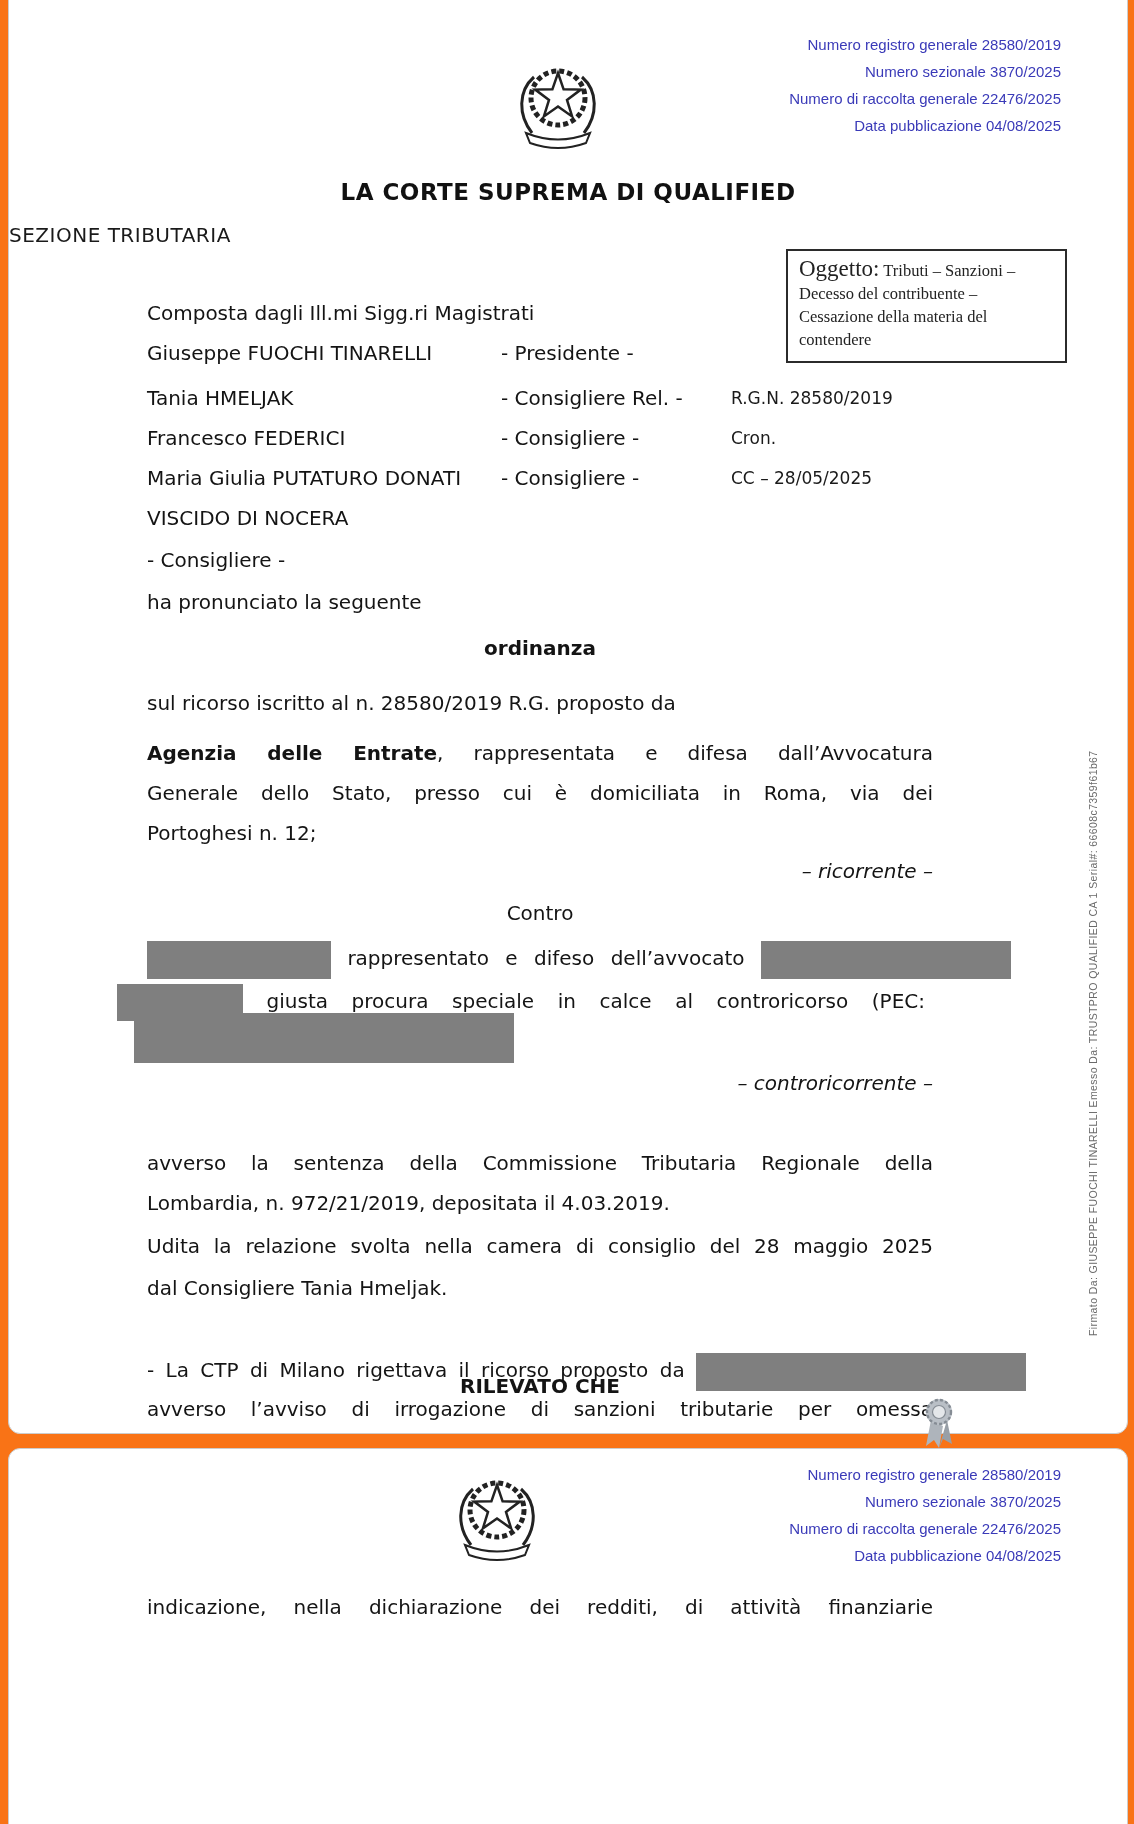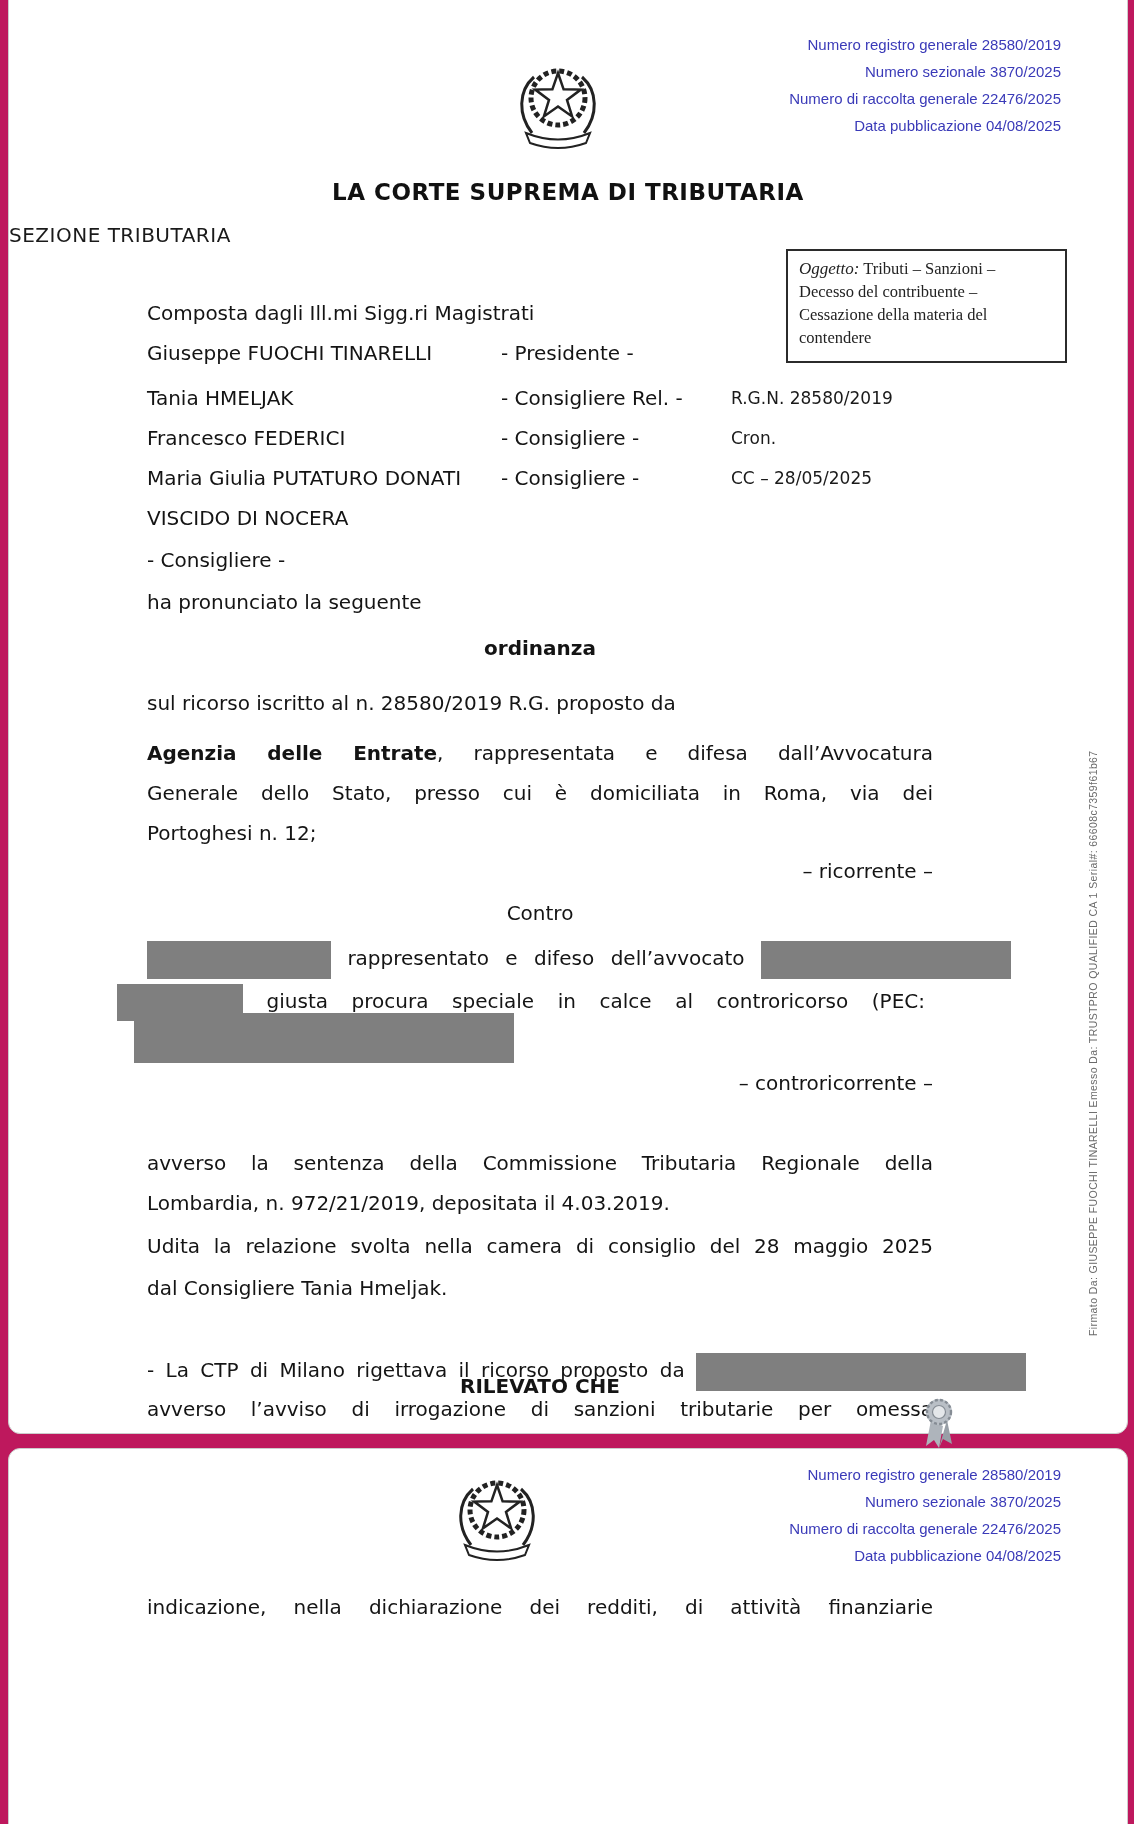"Numero registro generale 28580/2019" .viewport { background: #be185d -> #f97316 }
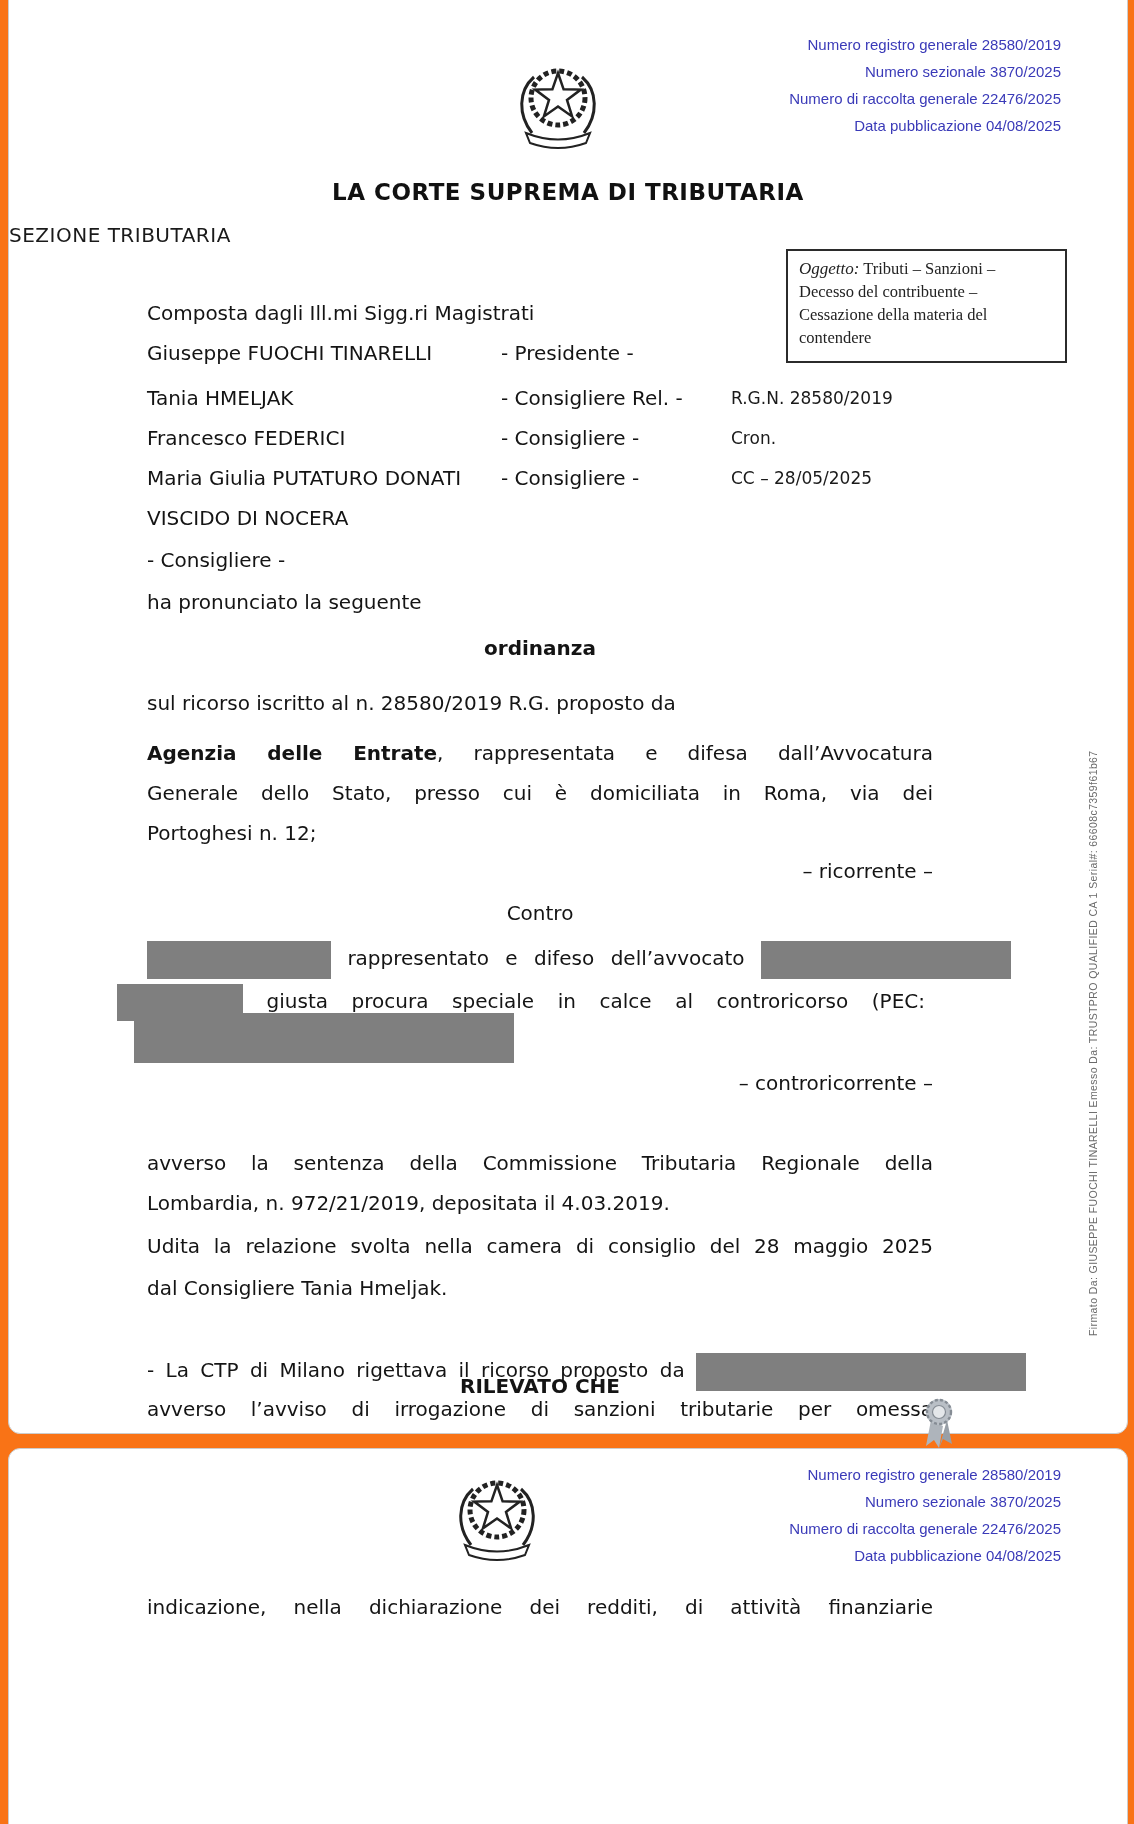"LA CORTE SUPREMA DI TRIBUTARIA" div.doc-title { text: TRIBUTARIA -> QUALIFIED }
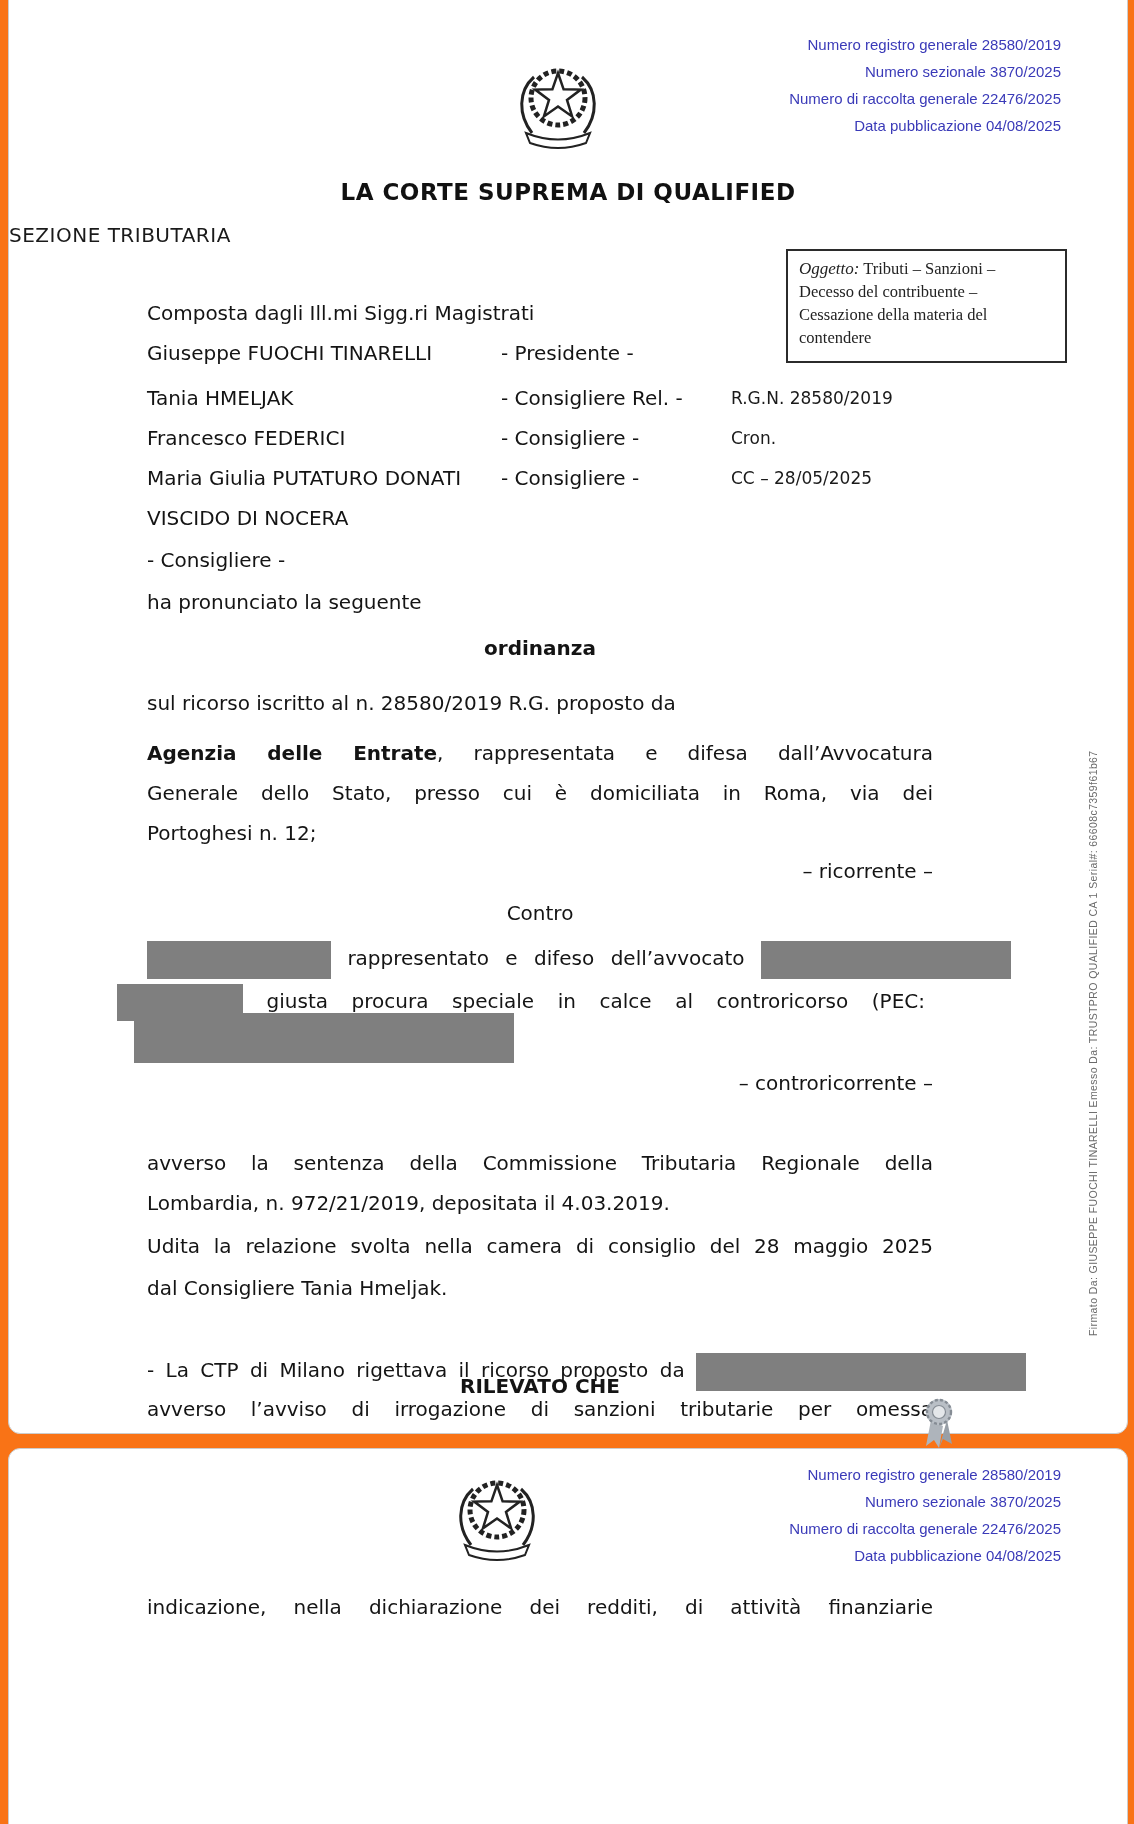"Oggetto:" .oggetto .olabel { font-size: 17px -> 23px; font-style: italic -> none }
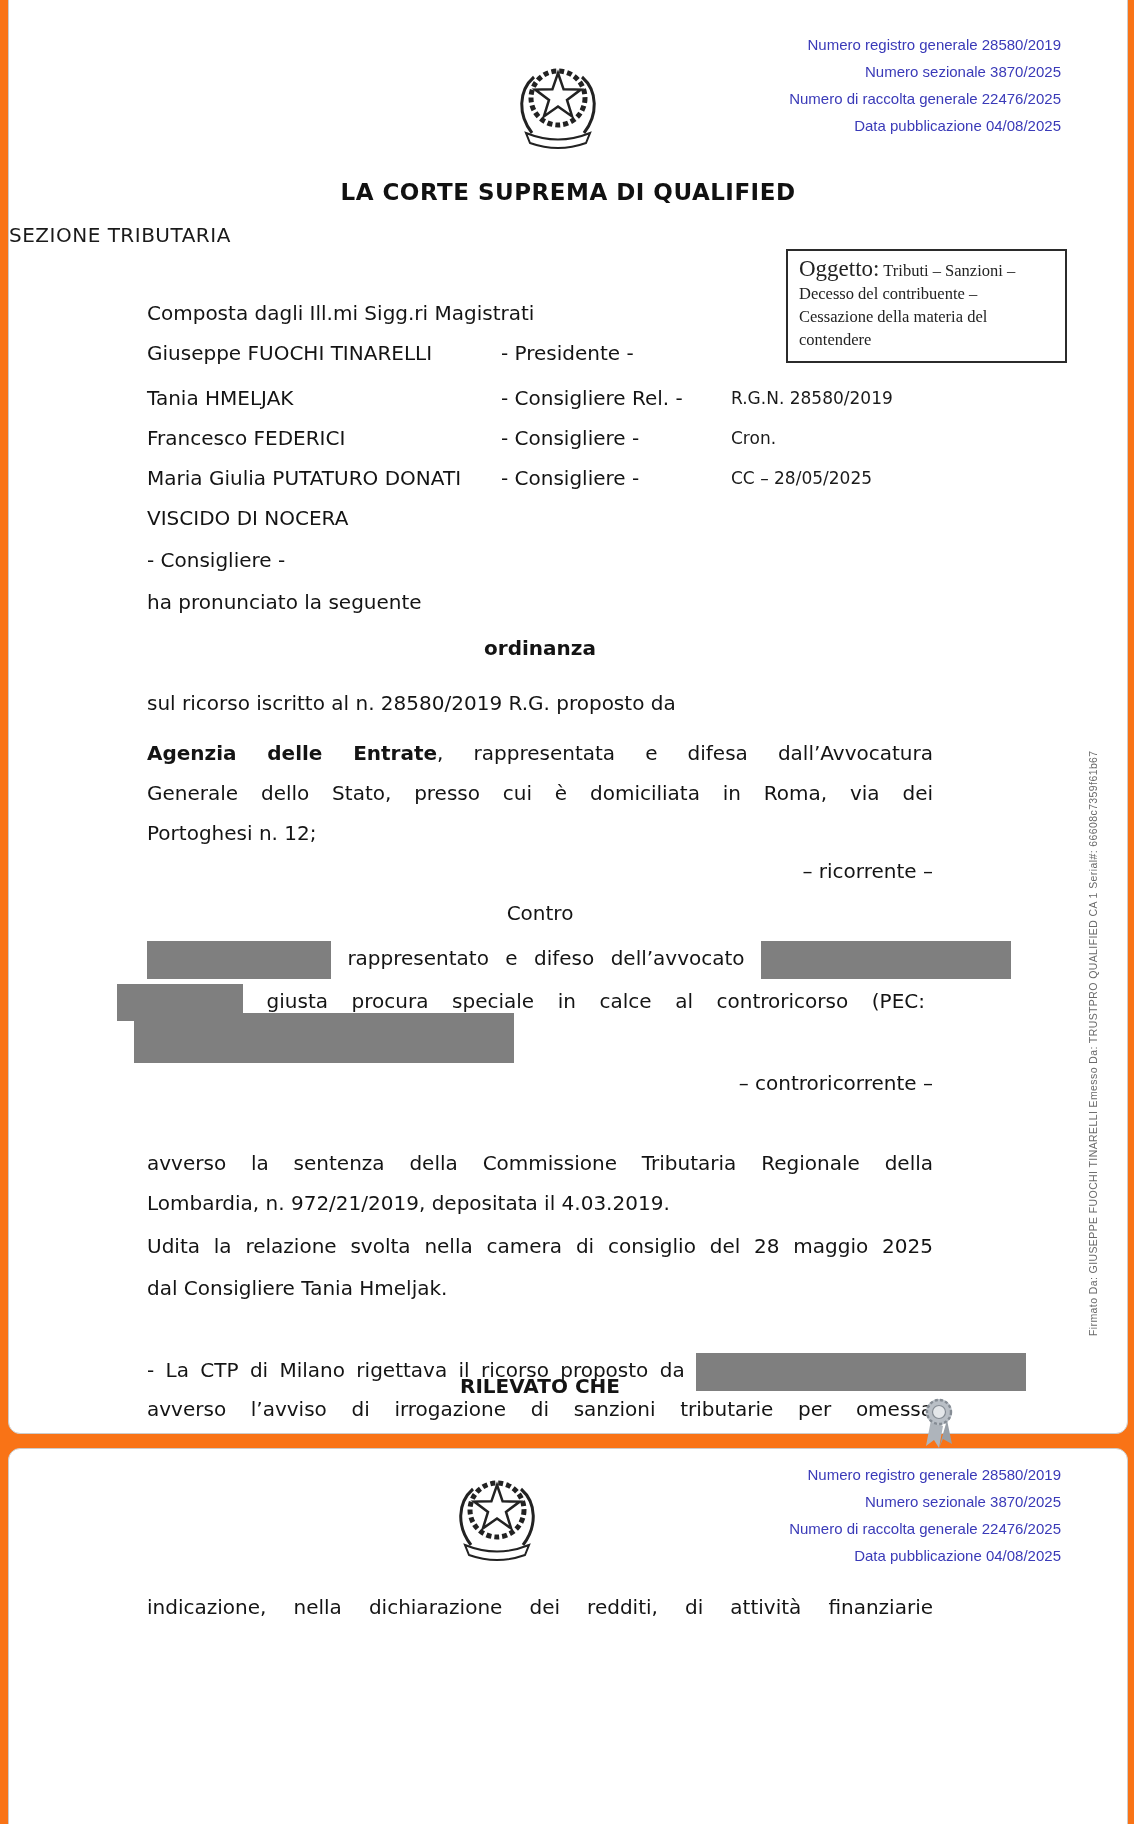"– ricorrente –" .italic { font-style: none -> italic }
